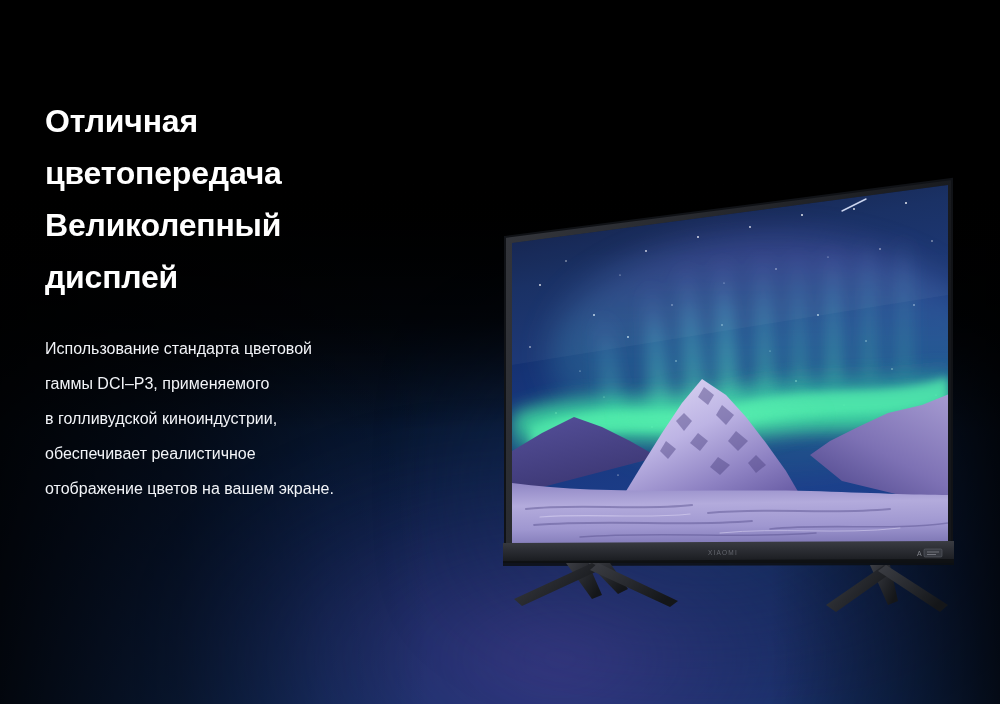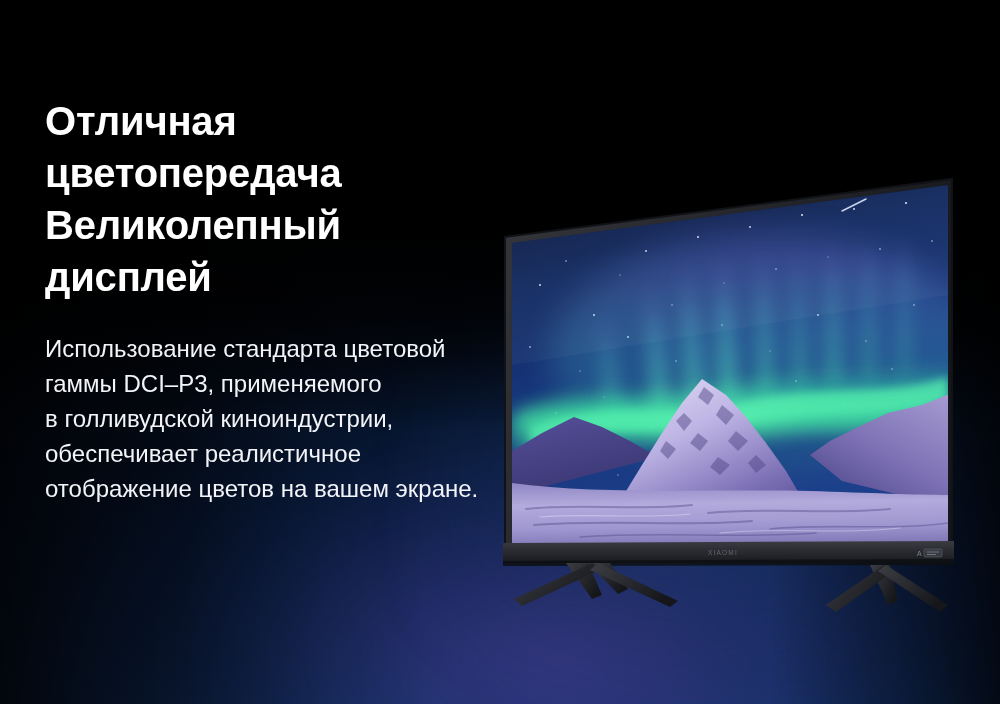"Отличная" .headline { font-size: 40px -> 32px }
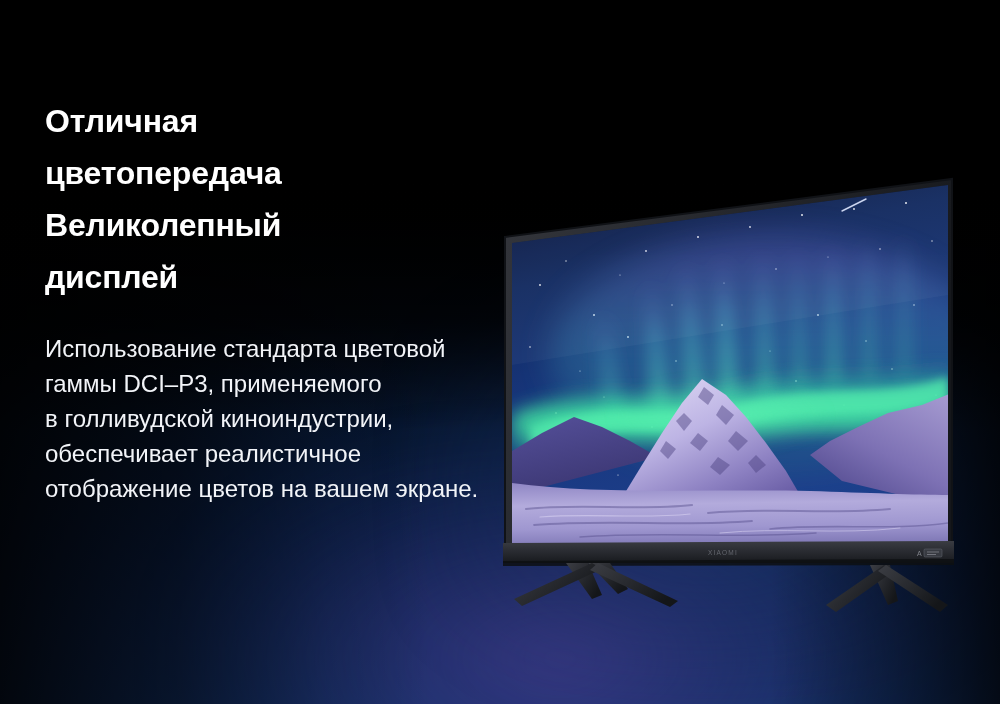"Использование стандарта цветовой" .subcopy { font-size: 24px -> 16px }
